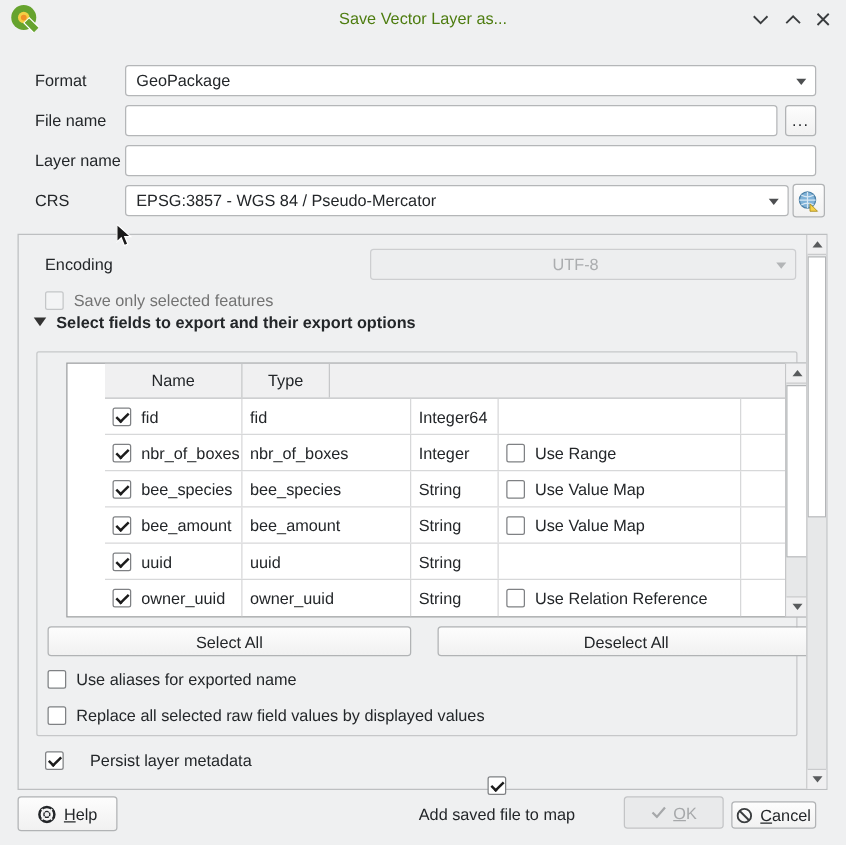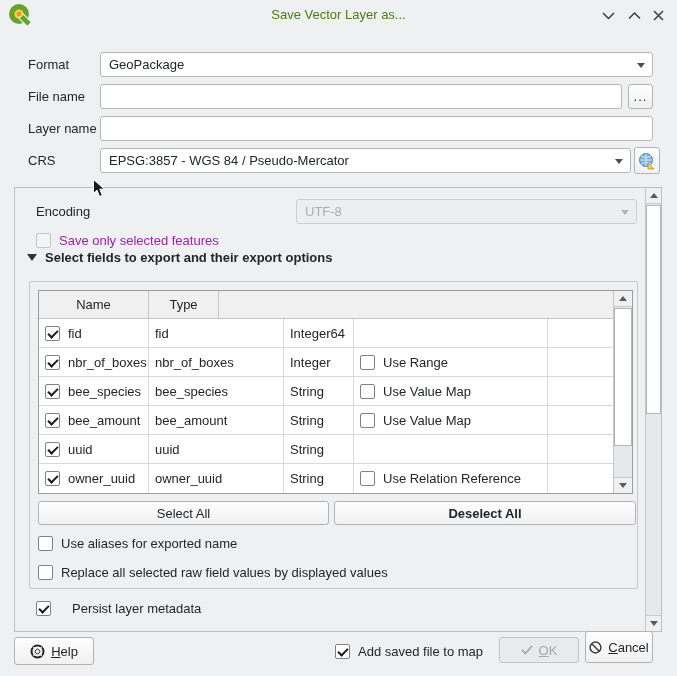"UTF-8" .combo.disabled { justify-content: none -> center }
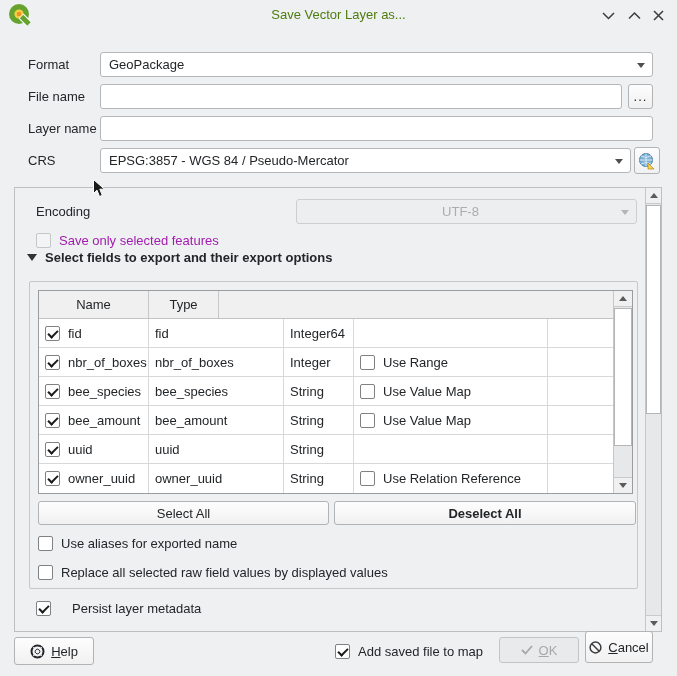"Save only selected features" .cbrow.disabled { color: #a21caf -> #737373 }
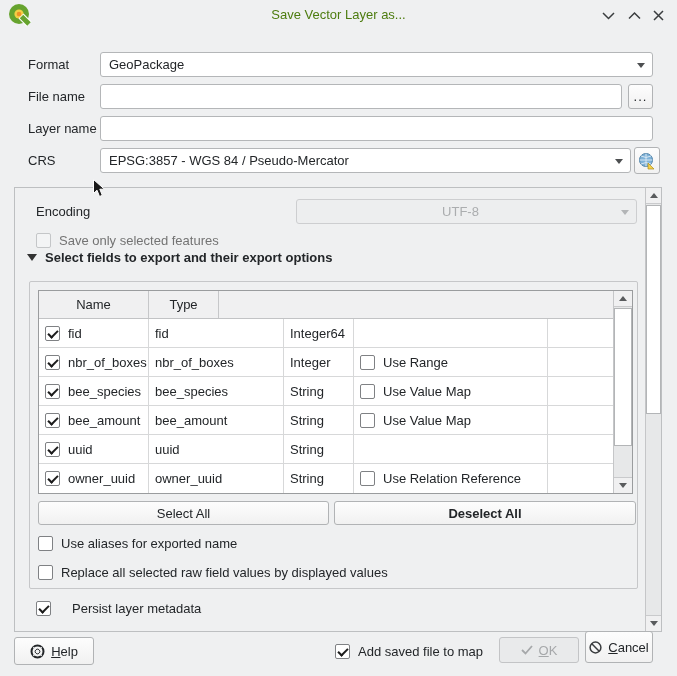"Name" #ftable { left: 8px -> 23px; padding-left: none -> 30px }
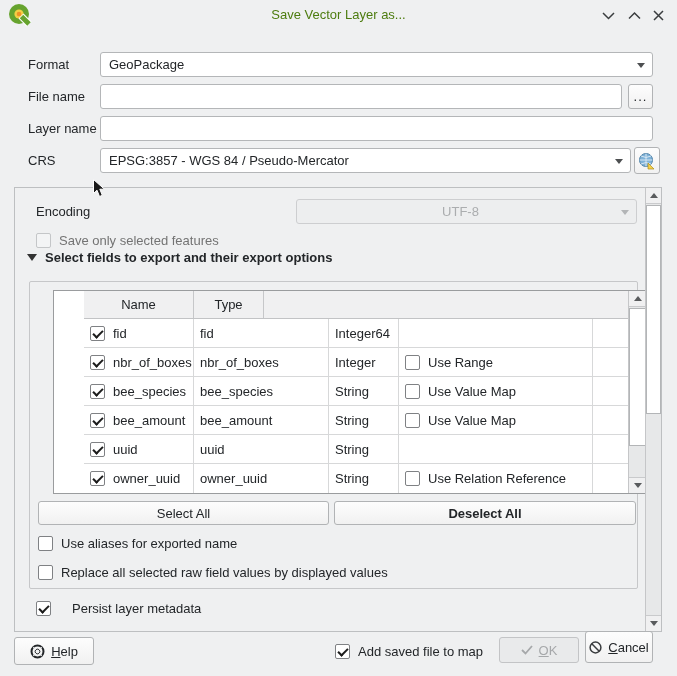"Deselect All" div.btn { font-weight: bold -> none; left: 304px -> 320px }
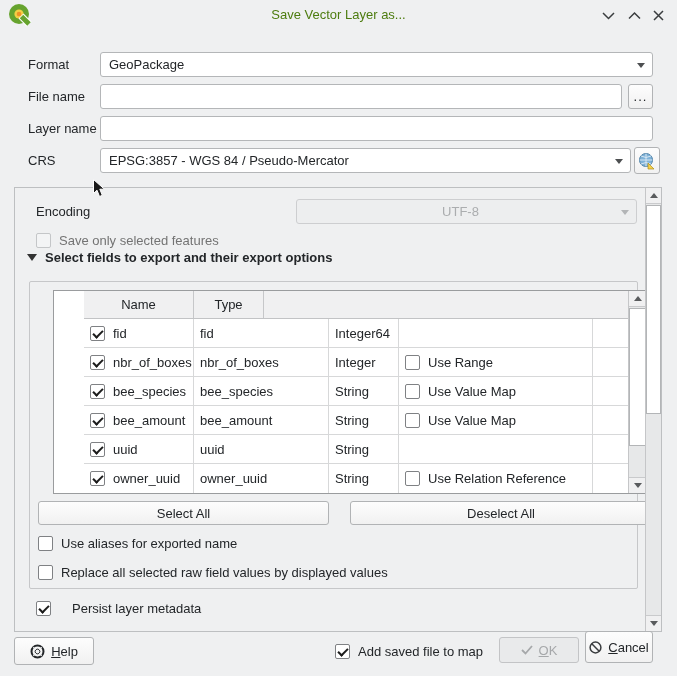"Add saved file to map" div.cbrow { flex-direction: none -> column }
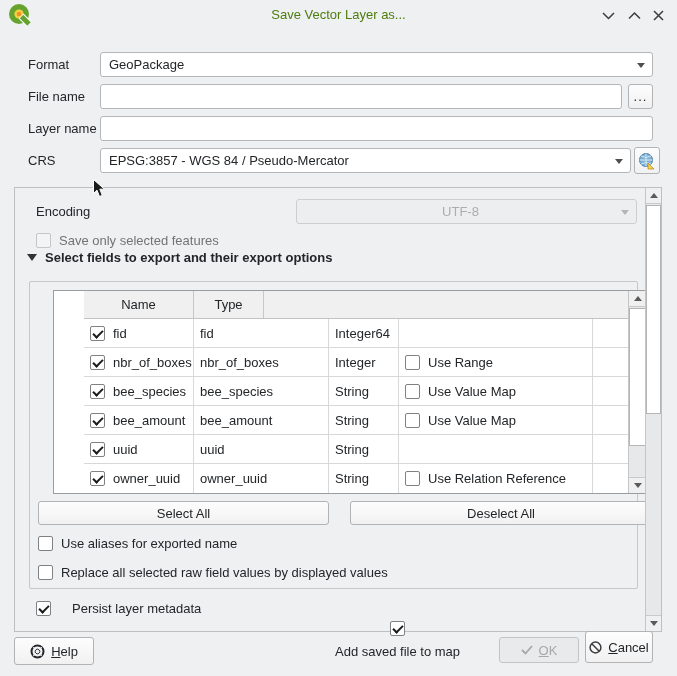"Cancel" div.btn { height: 32px -> 22px }
